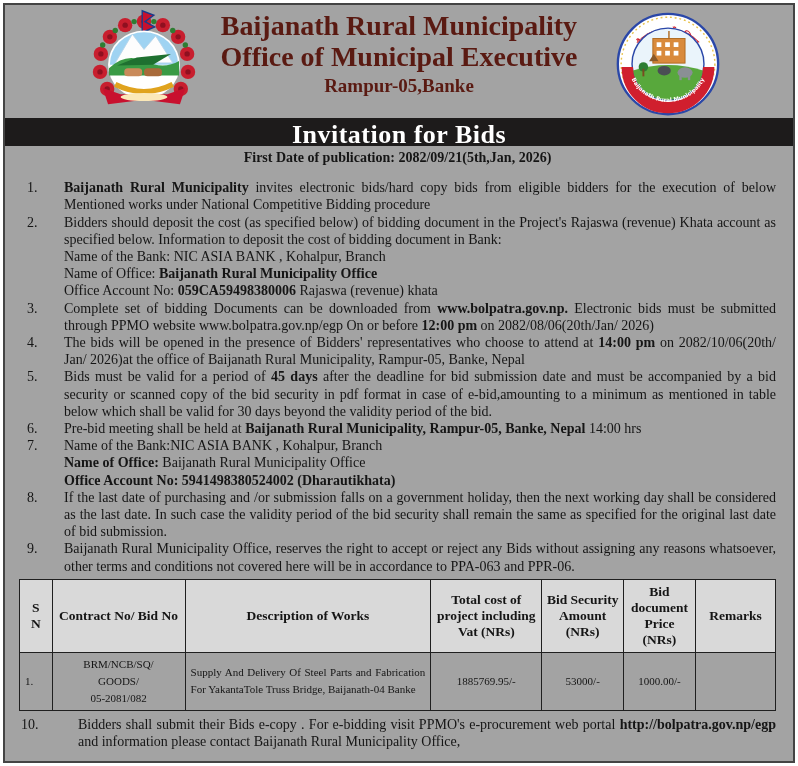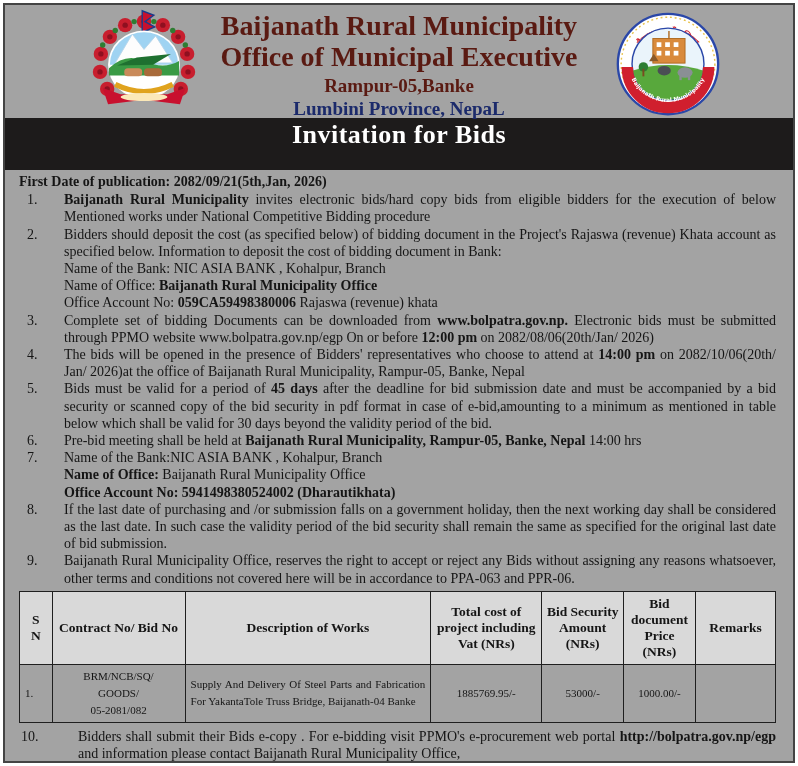"Lumbini Province, NepaL" div.province-line { html: <div>Lumbini Province, NepaL</div> -> none }
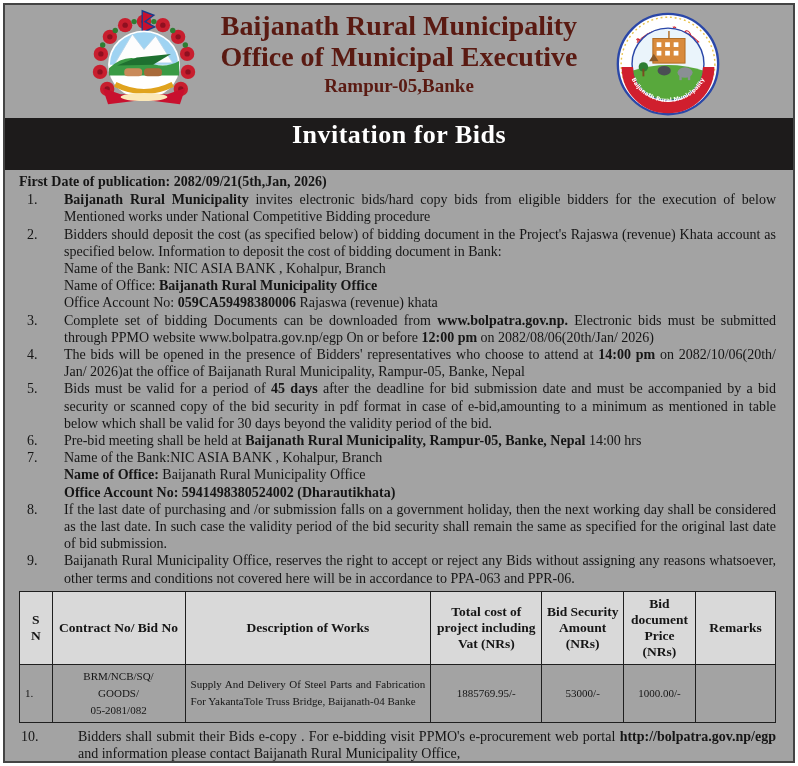"Invitation for Bids" .banner { height: 52px -> 28px }
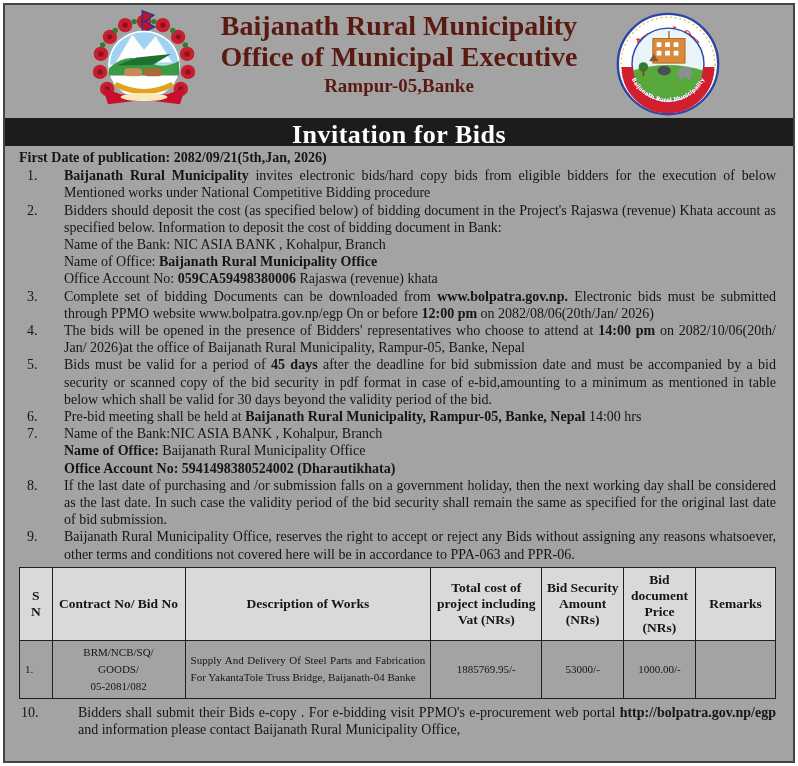"First Date of publication:" .pub-line { margin: 2px 0 1px -> 2px 0 13px; text-align: left -> center }
